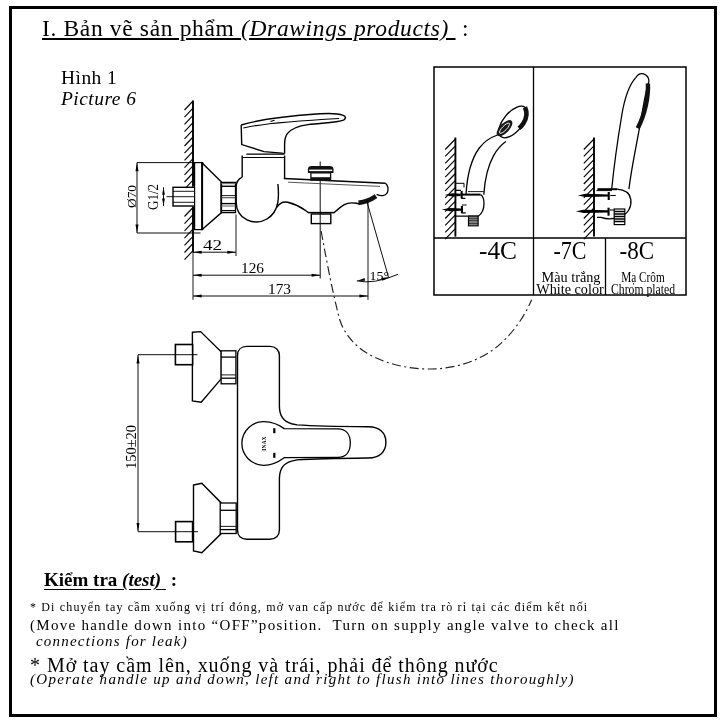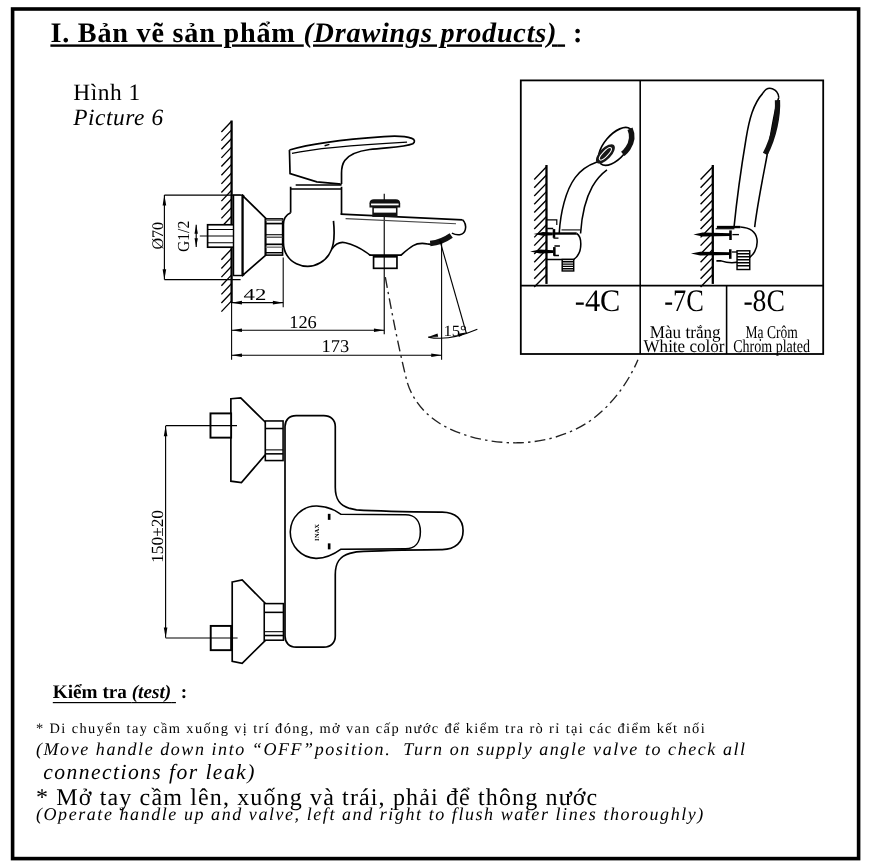"I. Bản vẽ sản phẩm" div.abs { font-weight: bold -> normal }
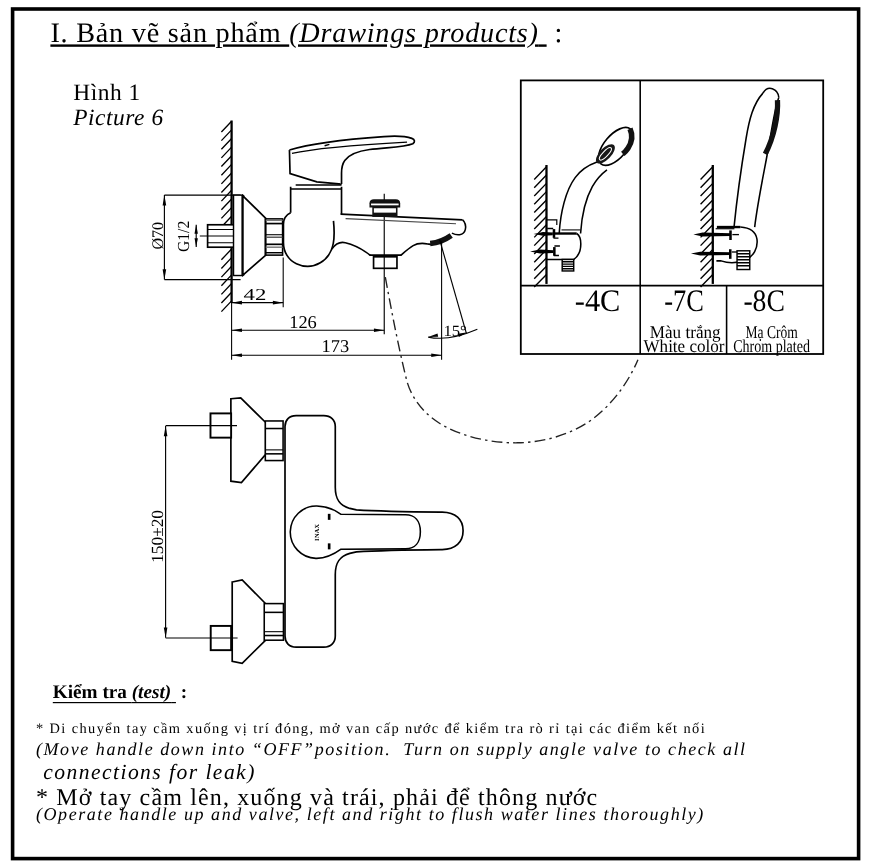"Kiểm tra (test) :" div.abs { font-size: 16px -> 19px }
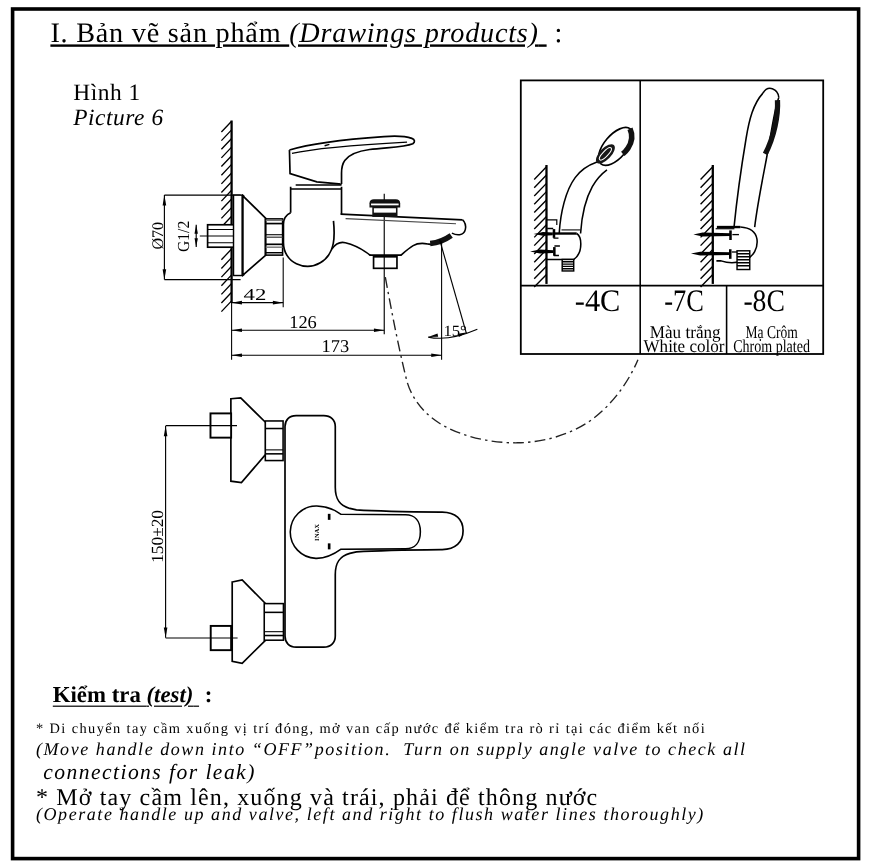"(Move handle down into “OFF”position." div.abs { font-style: italic -> none }
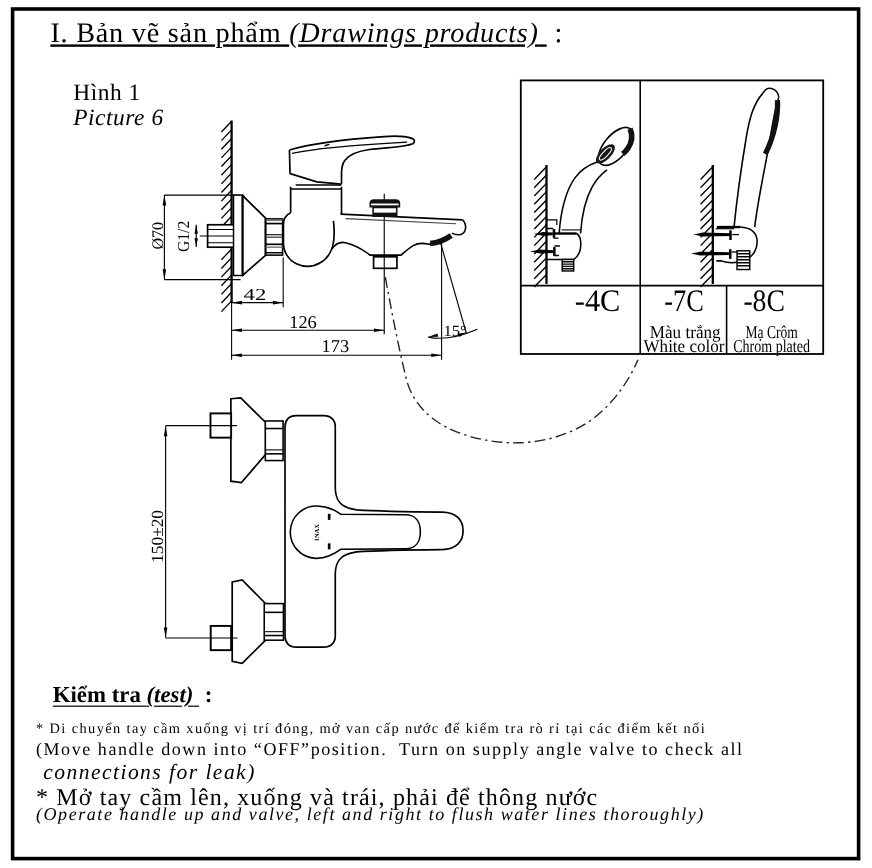"connections for leak)" div.abs { font-size: 18px -> 15px }
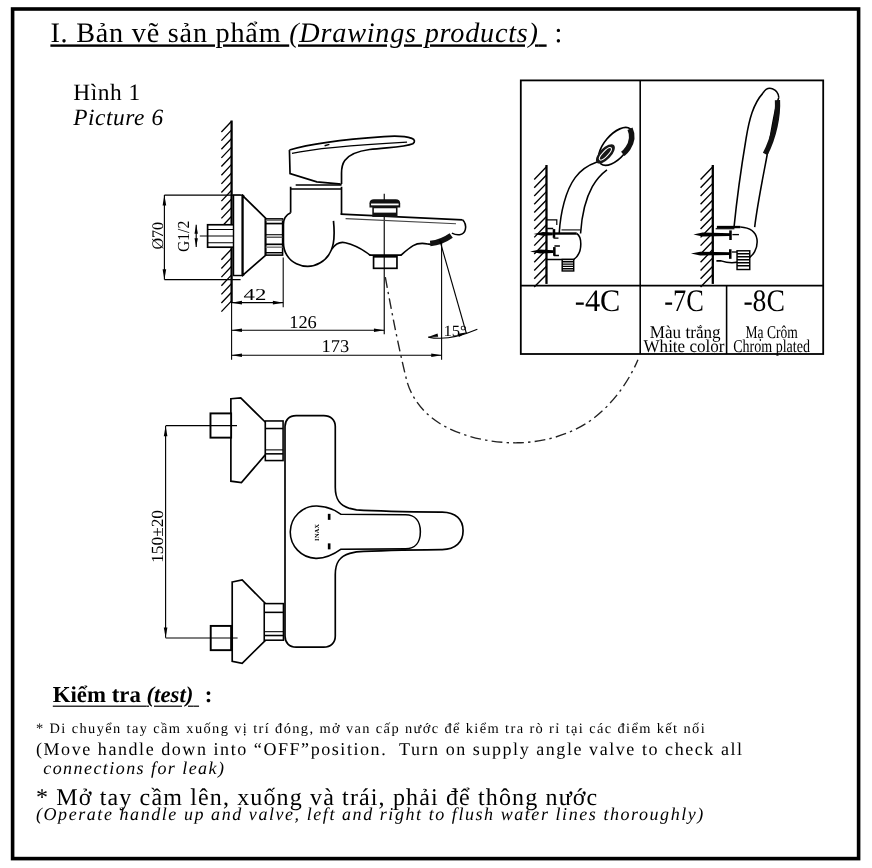"(Operate handle up and valve," div.abs { text: valve, left and right to flush water -> down, left and right to flush into }
